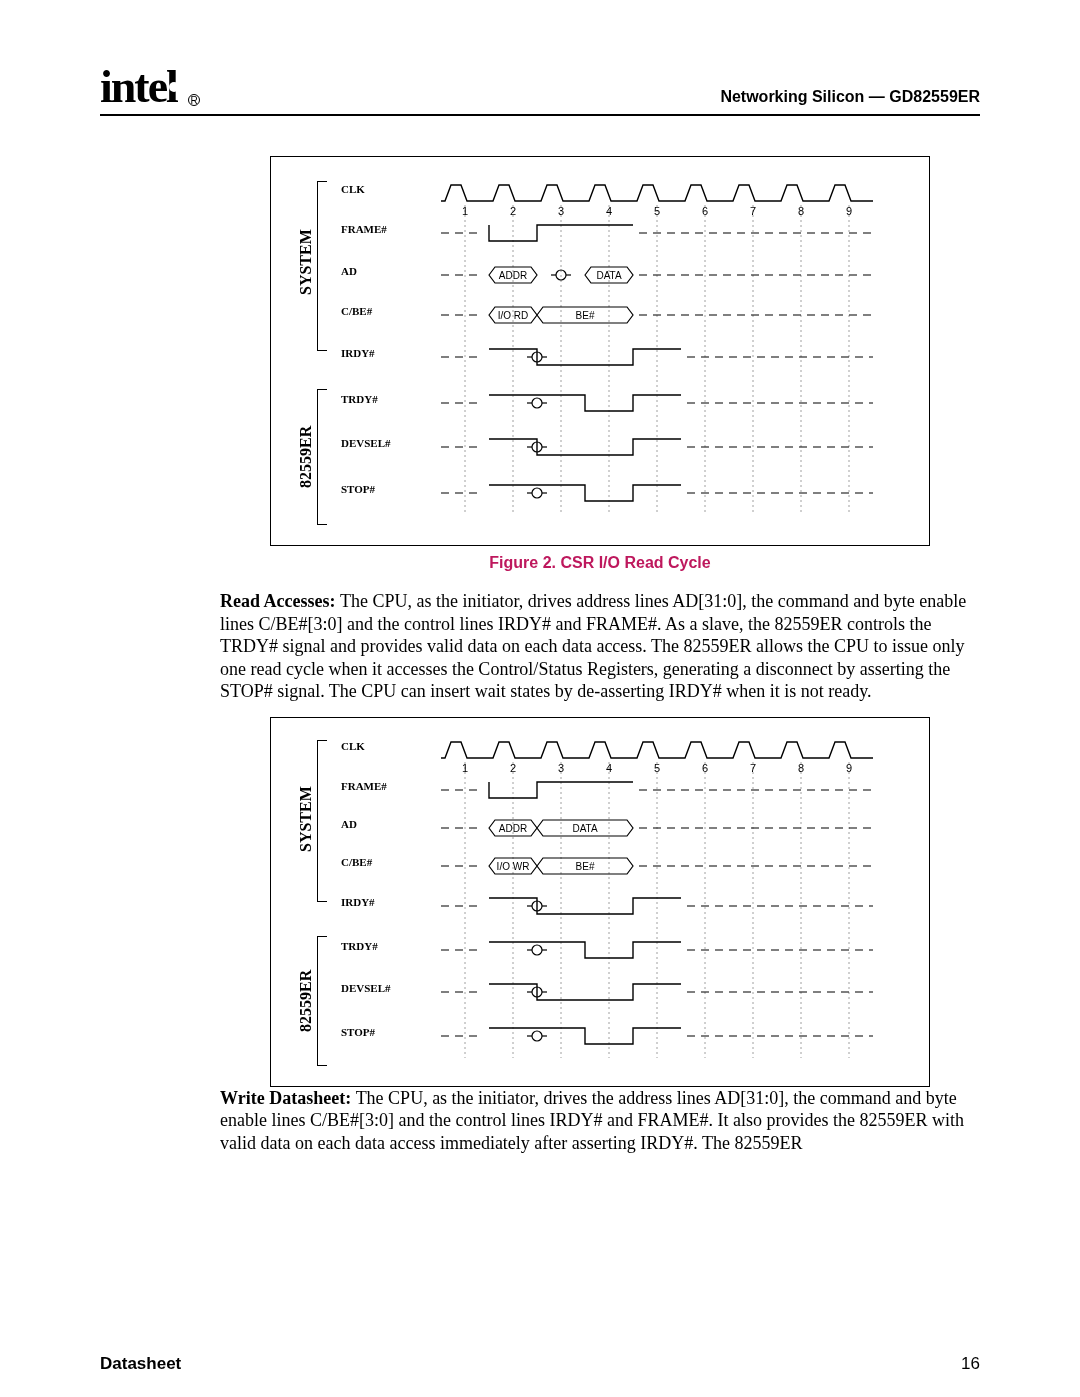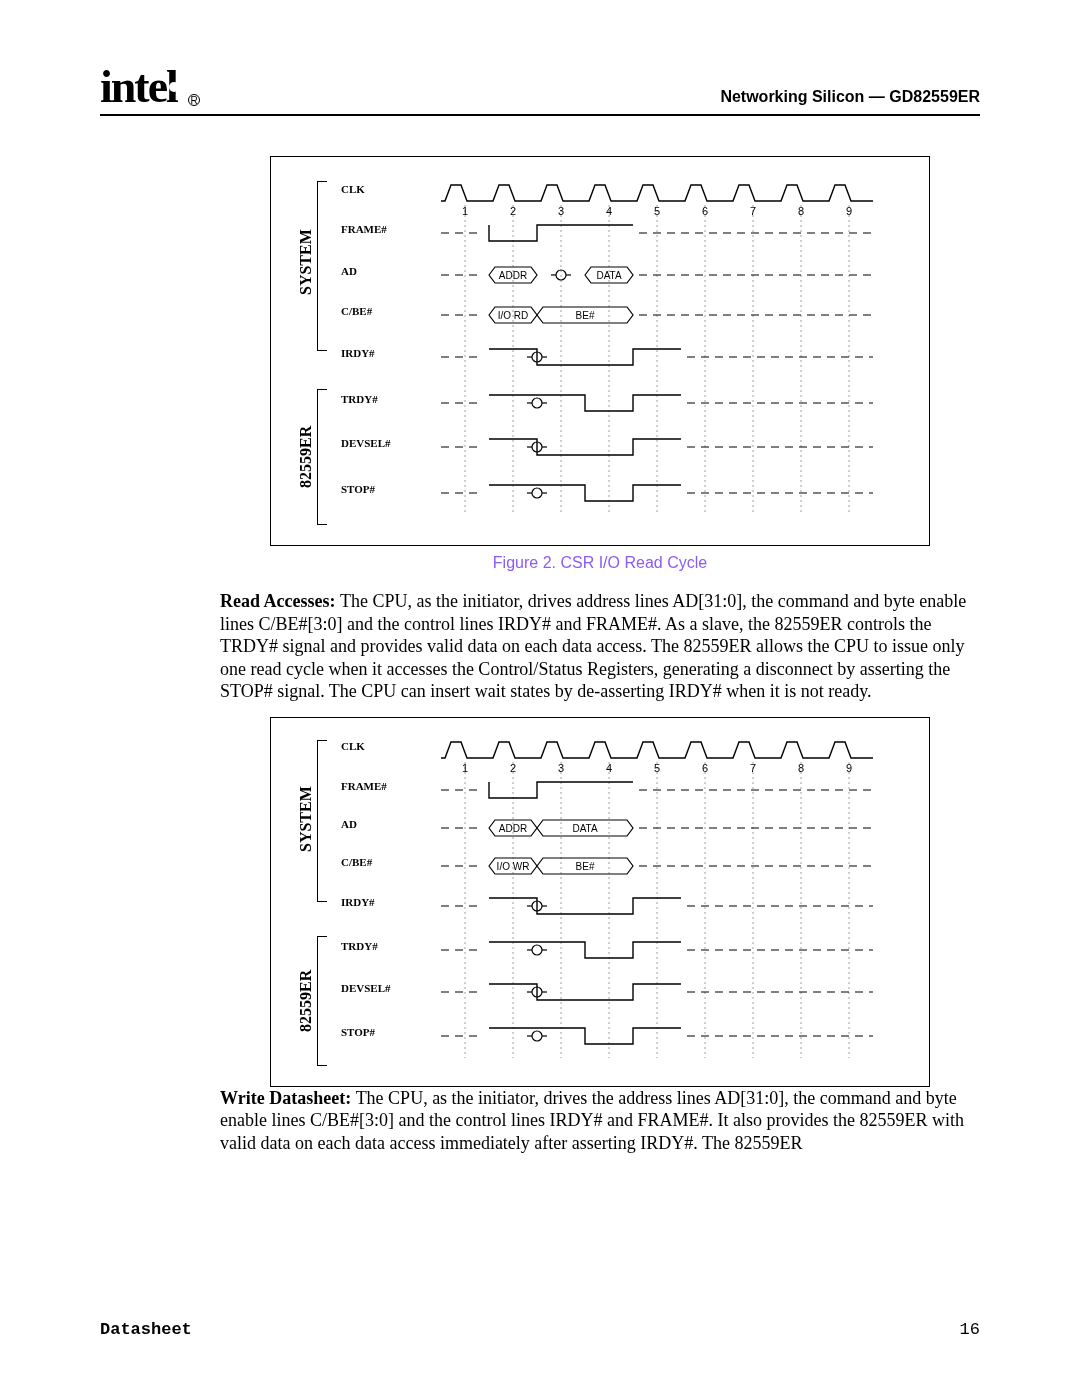"Figure 2. CSR I/O Read" .fig-caption { color: #8b5cf6 -> #be185d; font-weight: normal -> bold }
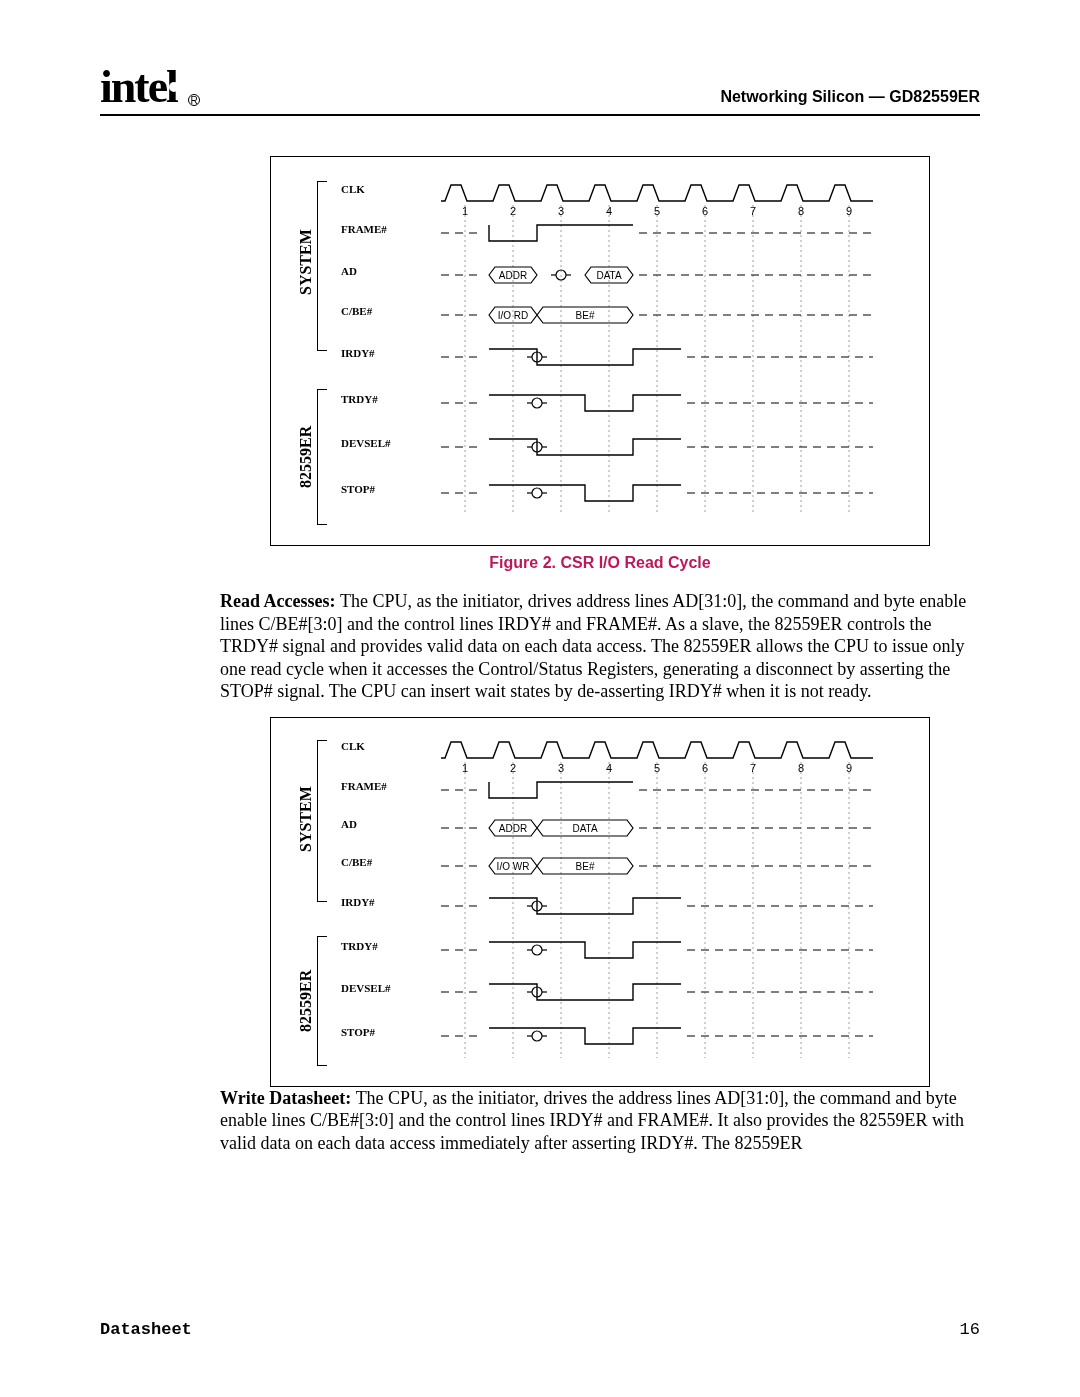"Datasheet" div.footer { font-family: Liberation Mono, monospace -> none; top: 1320px -> 1354px }
